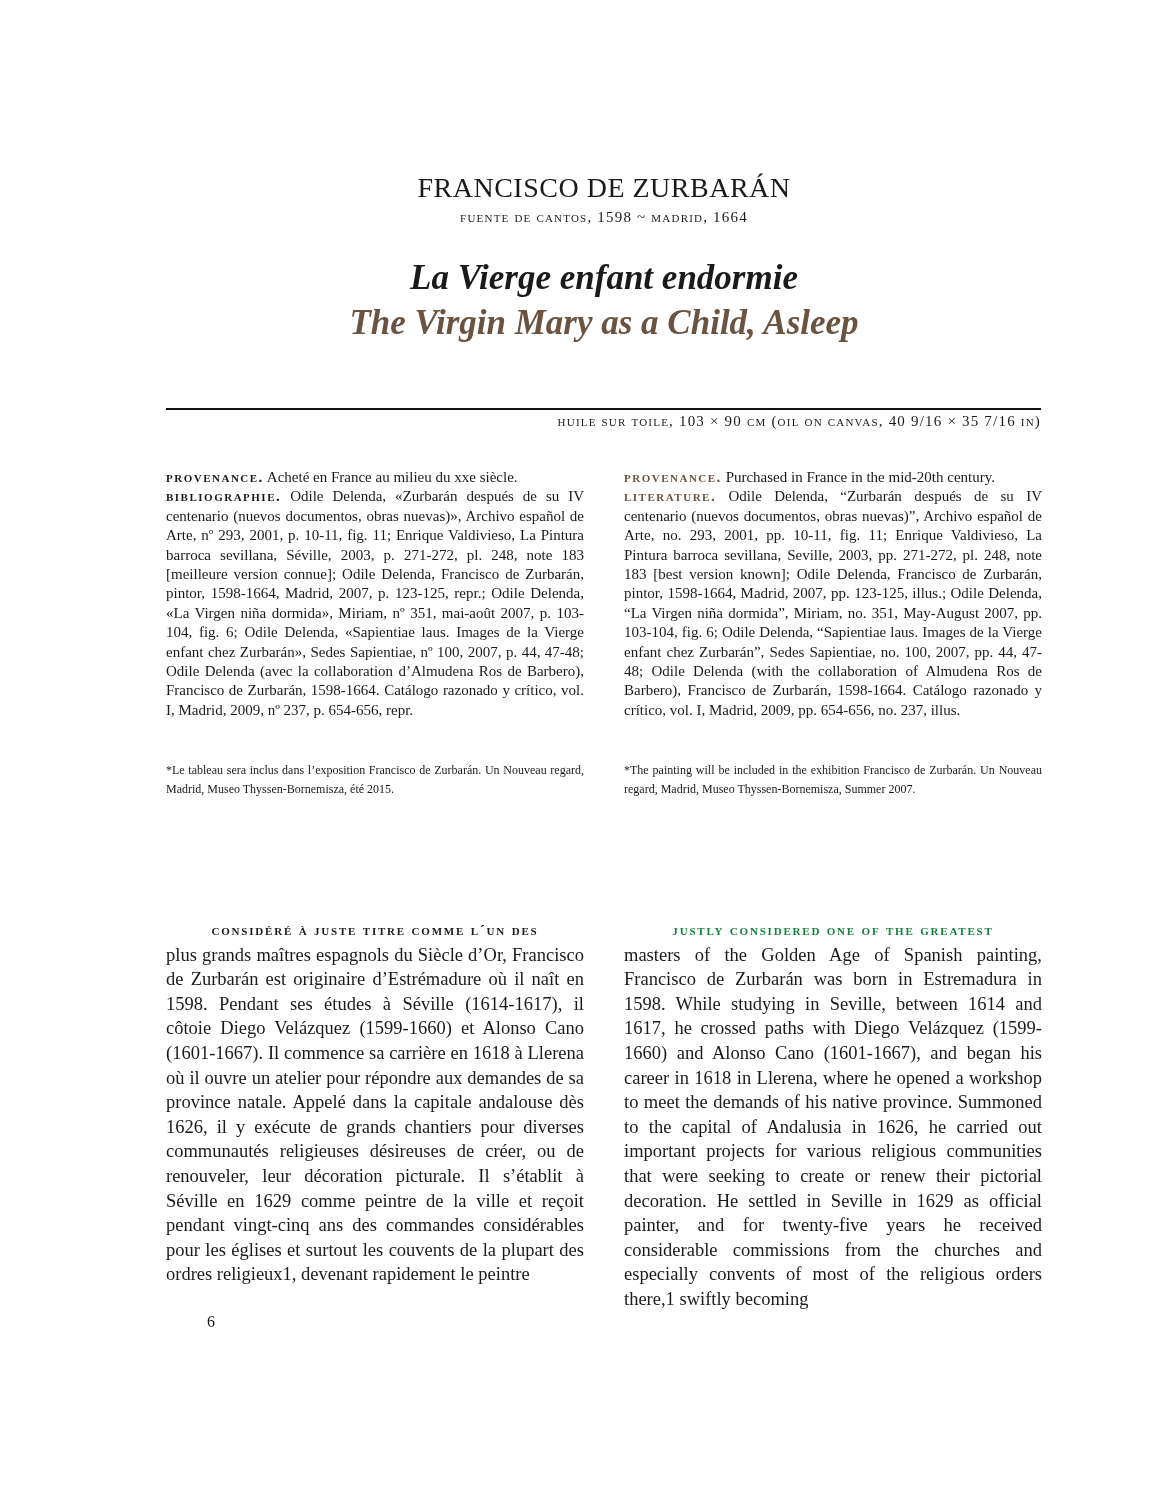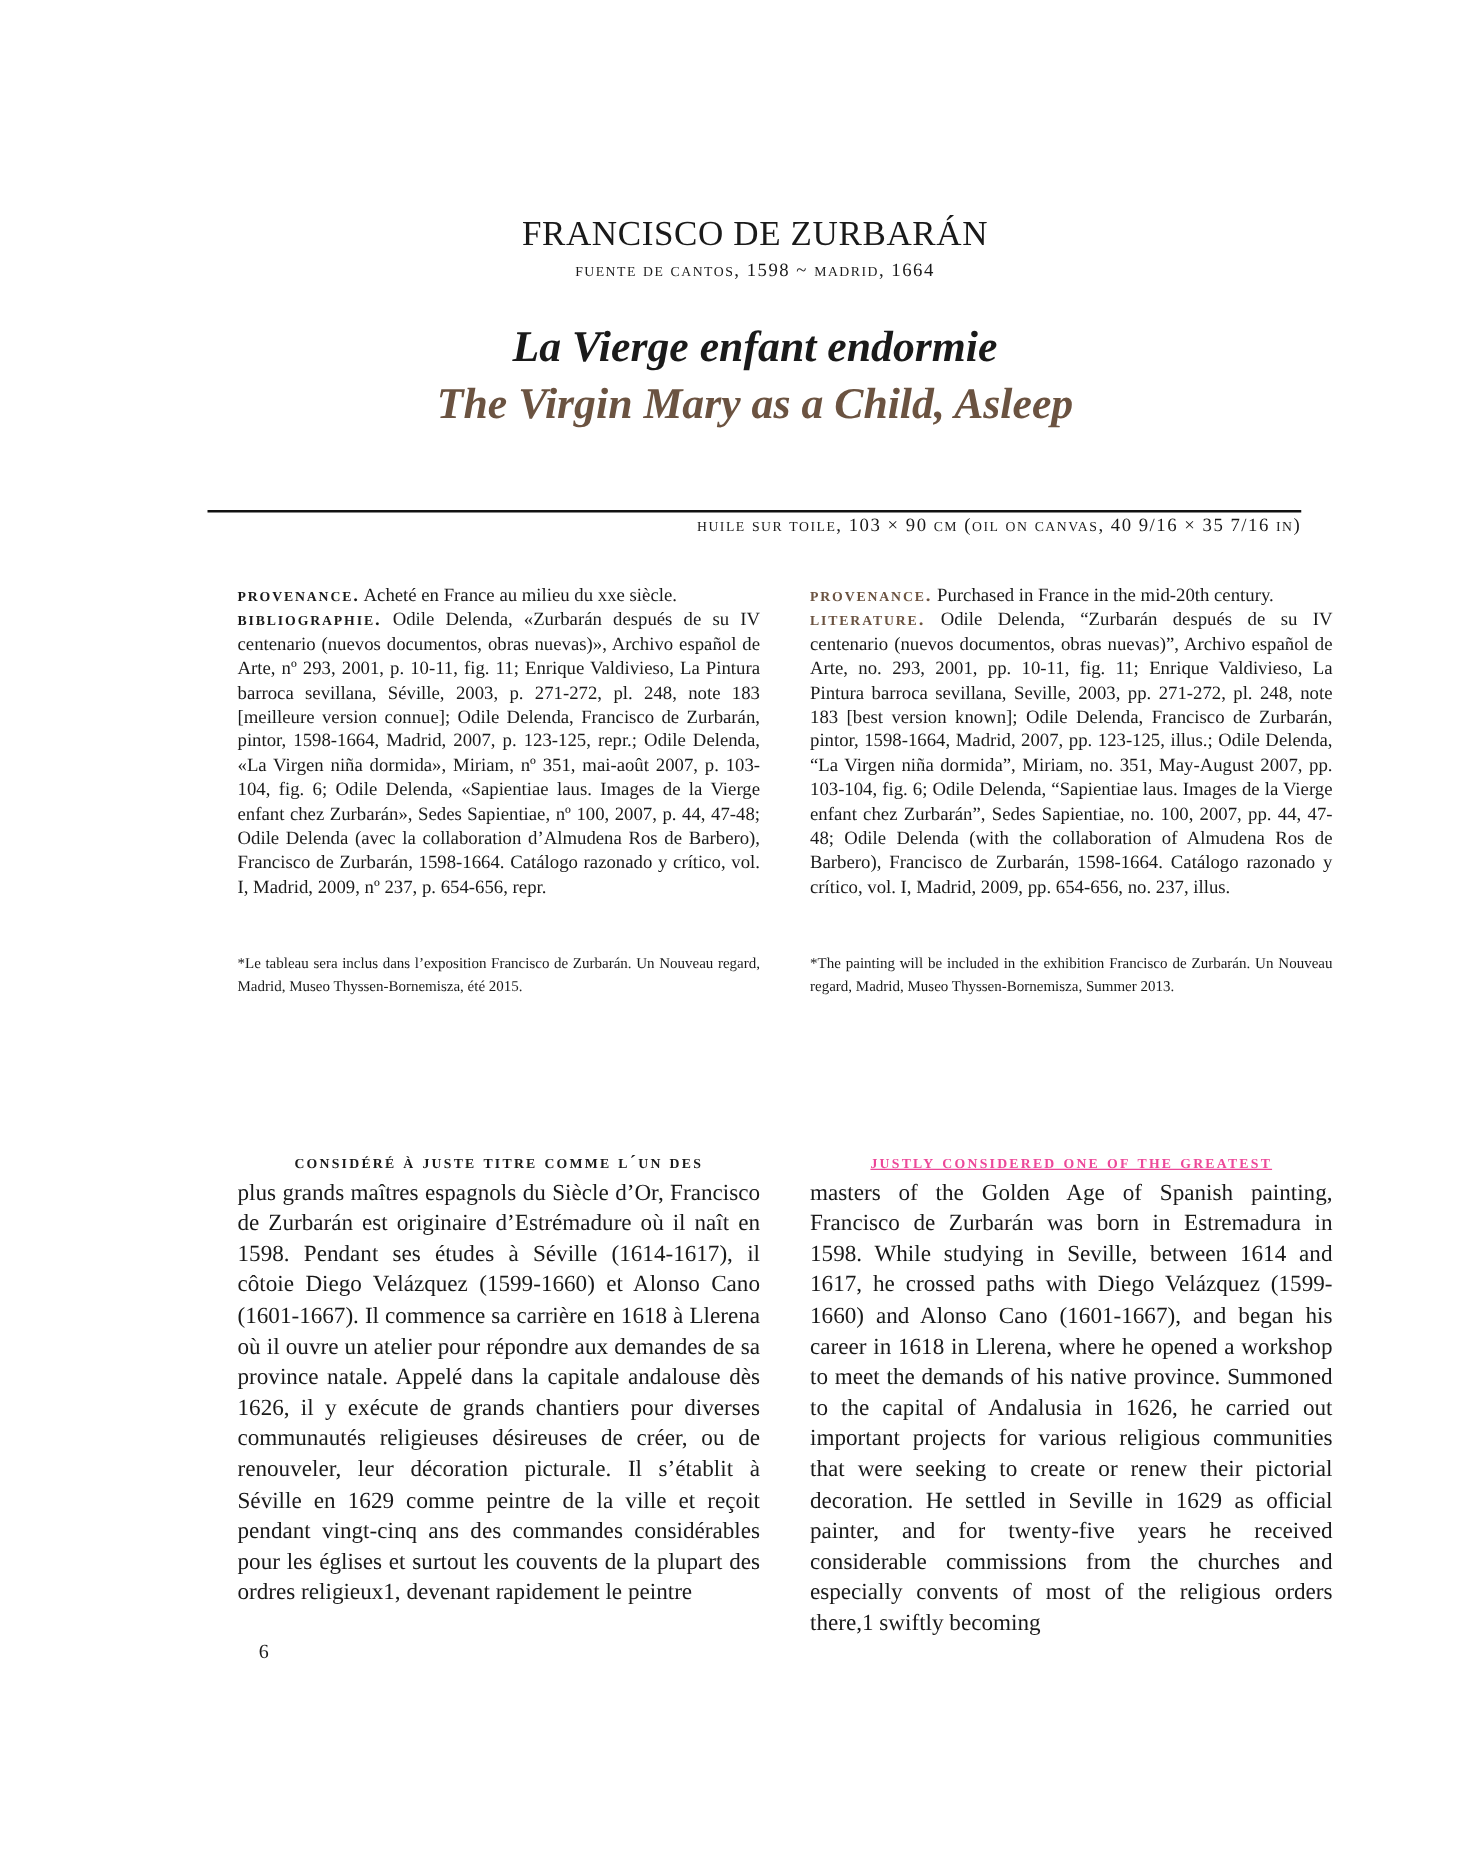"provenance. Acheté en France au" .col { margin-left: 24px -> none }
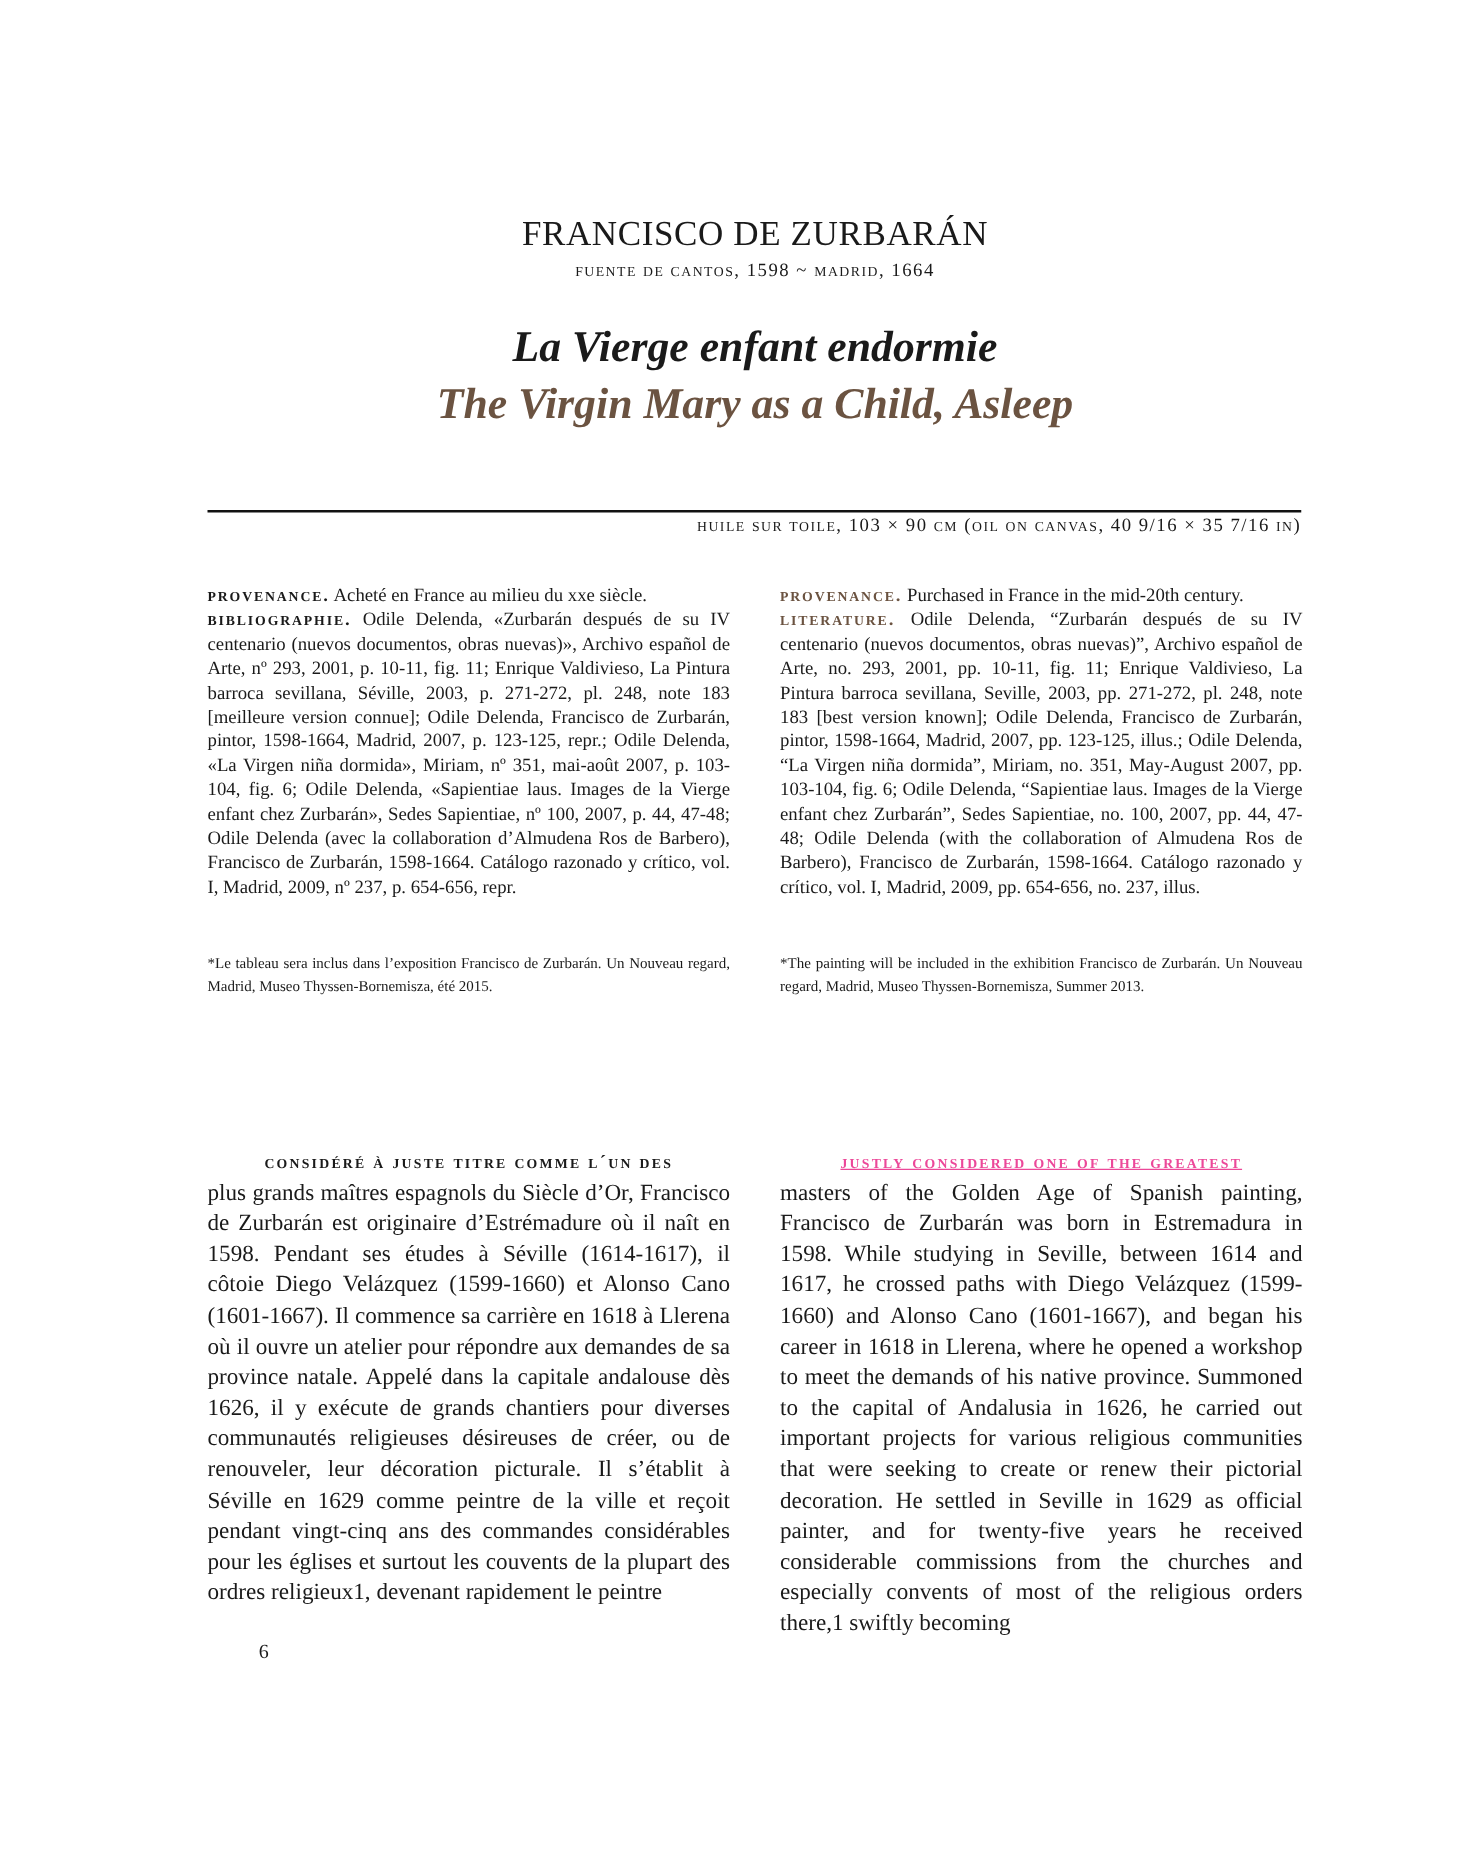"*The painting will be included" div.col { text: 2013 -> 2007 }
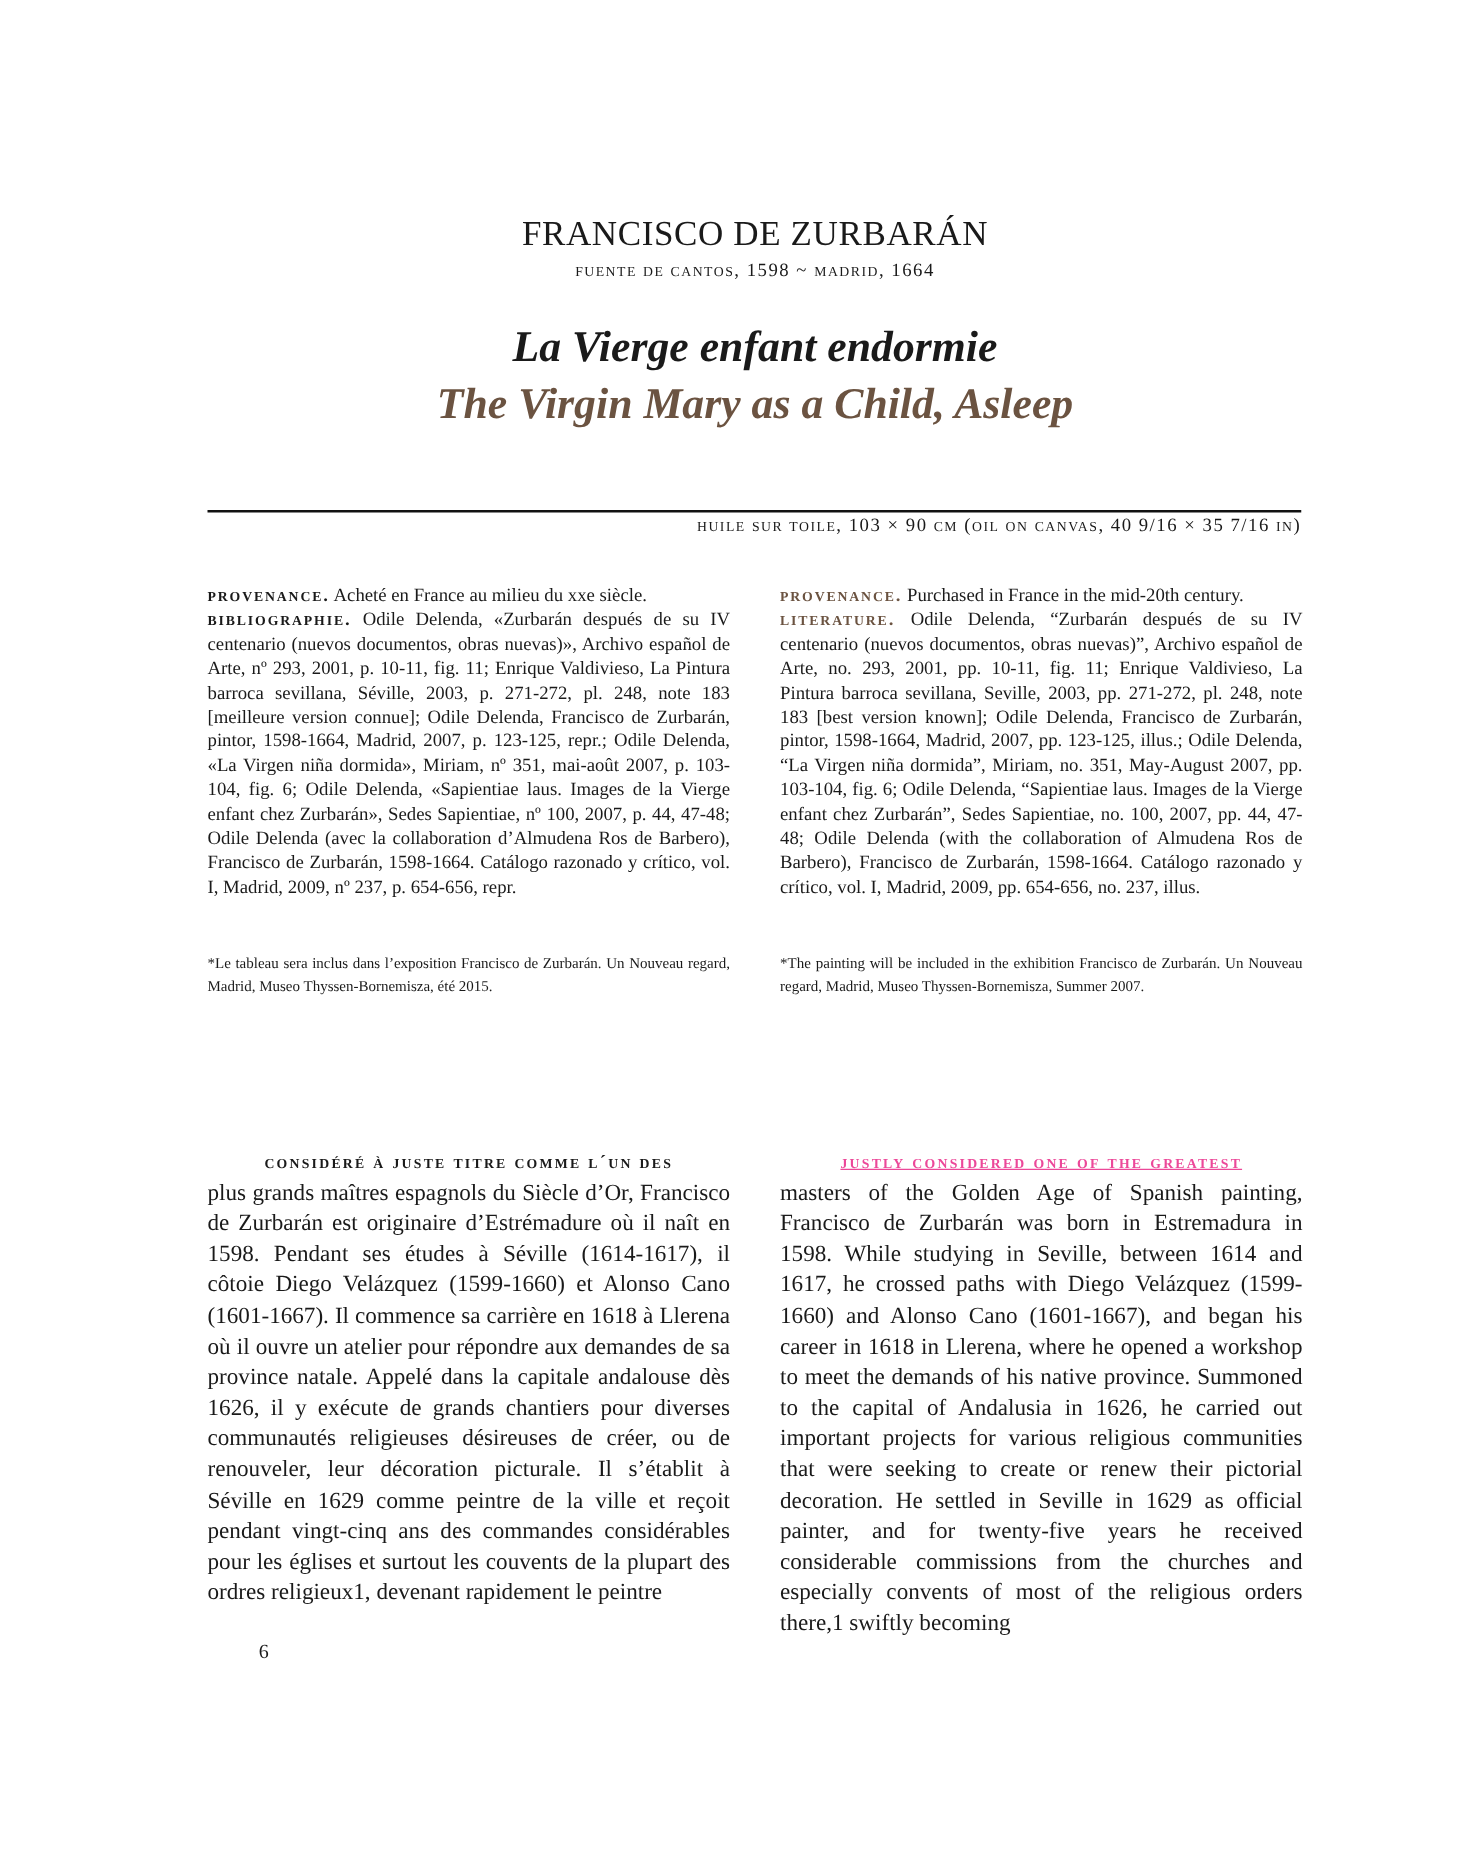"justly considered one of the" .right .lead { color: #ec4899 -> #15803d; text-decoration: underline -> none }
